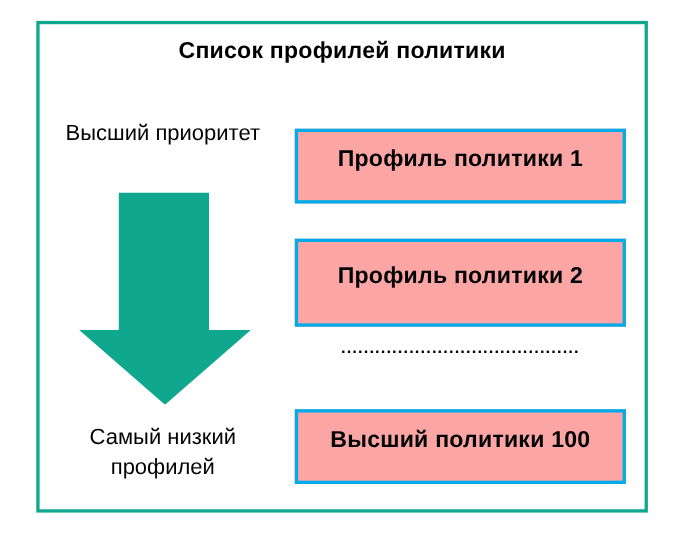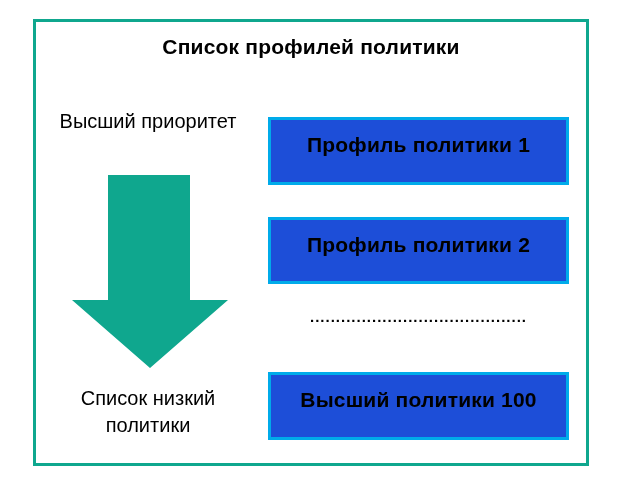"Профиль политики 1" .profile-box { background: #1d4ed8 -> #fca5a5 }
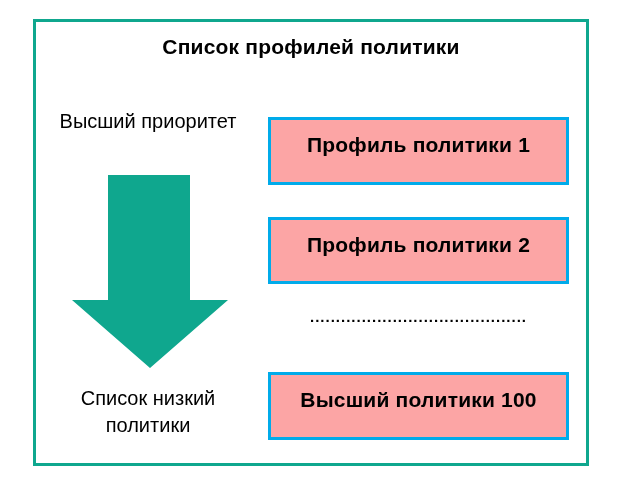"Профиль политики 2" .profile-box.p2 { height: 67px -> 80px }
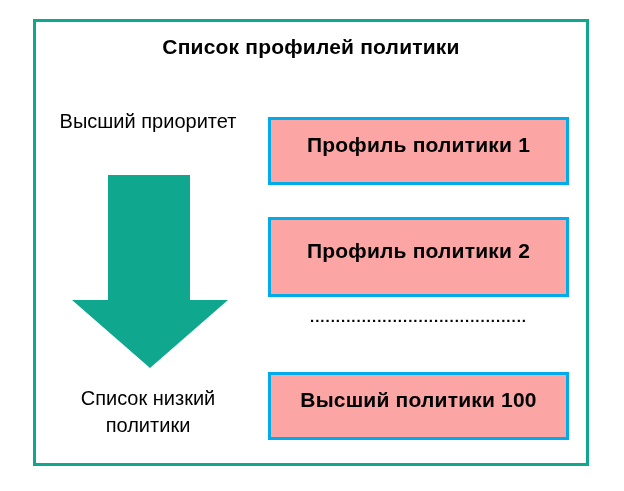"Список низкий" span { text: Список -> Самый }
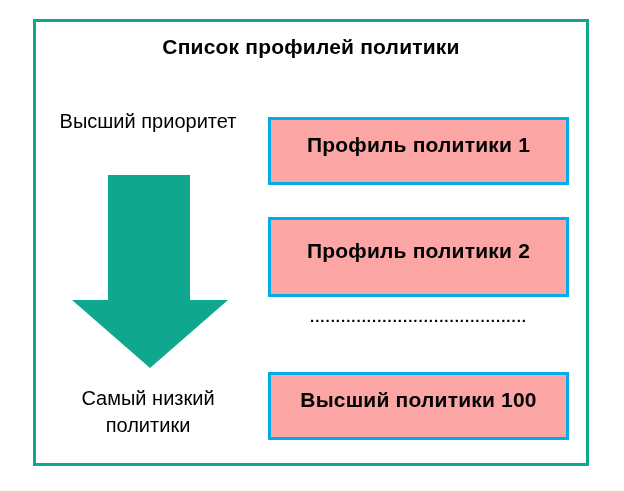"политики" span { text: политики -> профилей }
